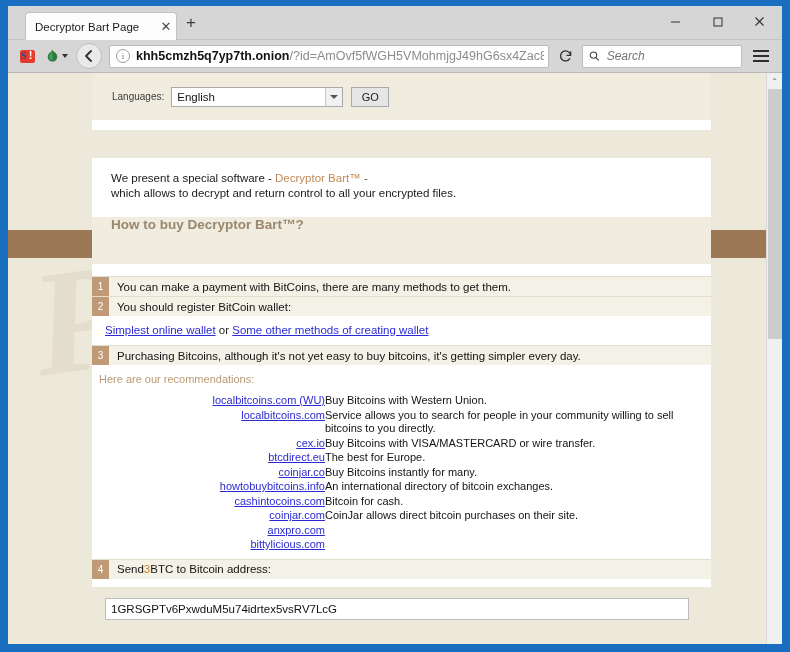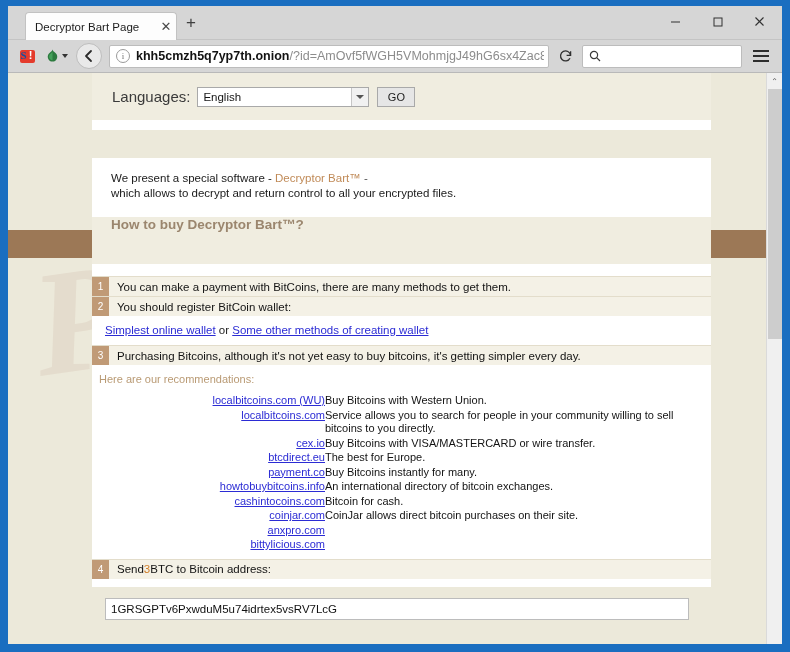"Search" input { html: none -> <input> }
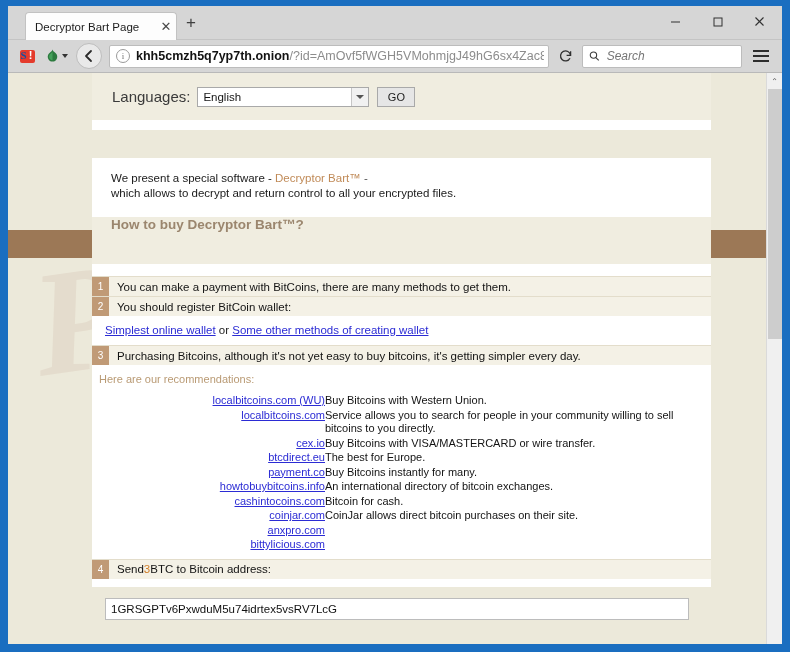"Languages:" #lang-label { font-size: 15px -> 10px }
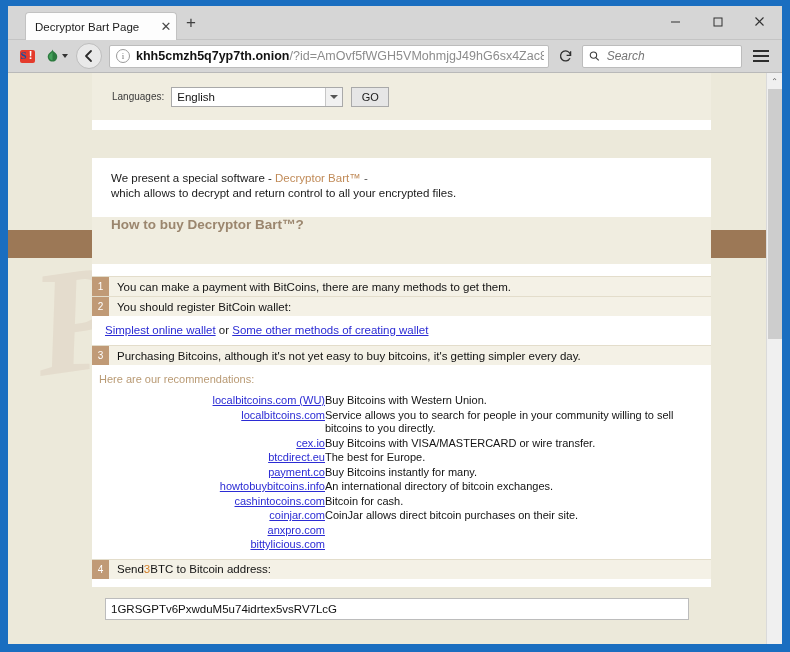"payment.co" a { text: payment.co -> coinjar.co }
